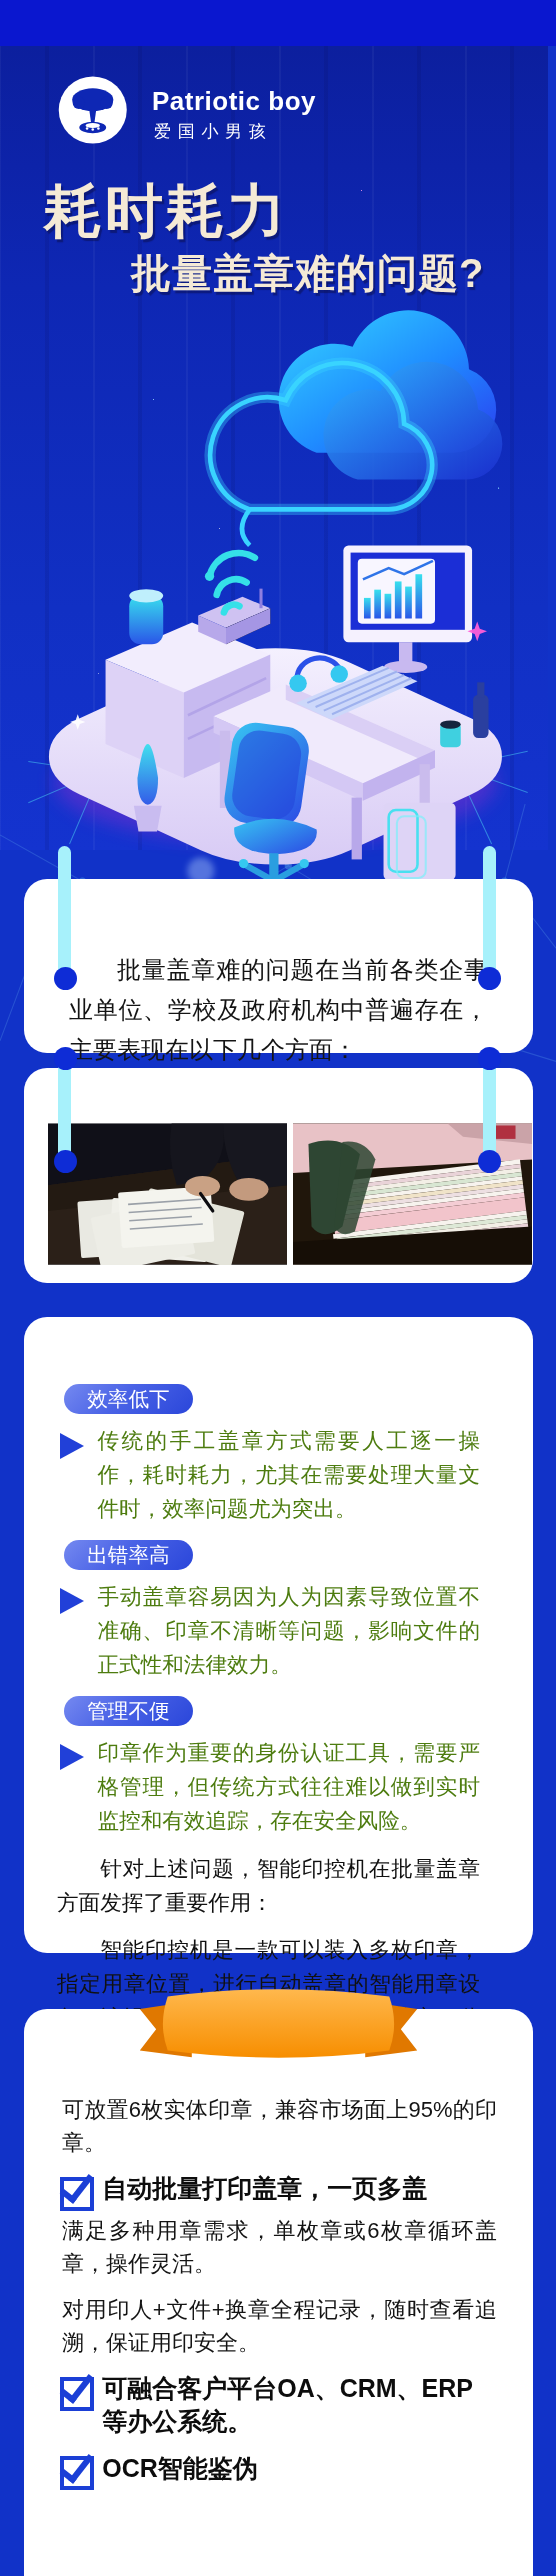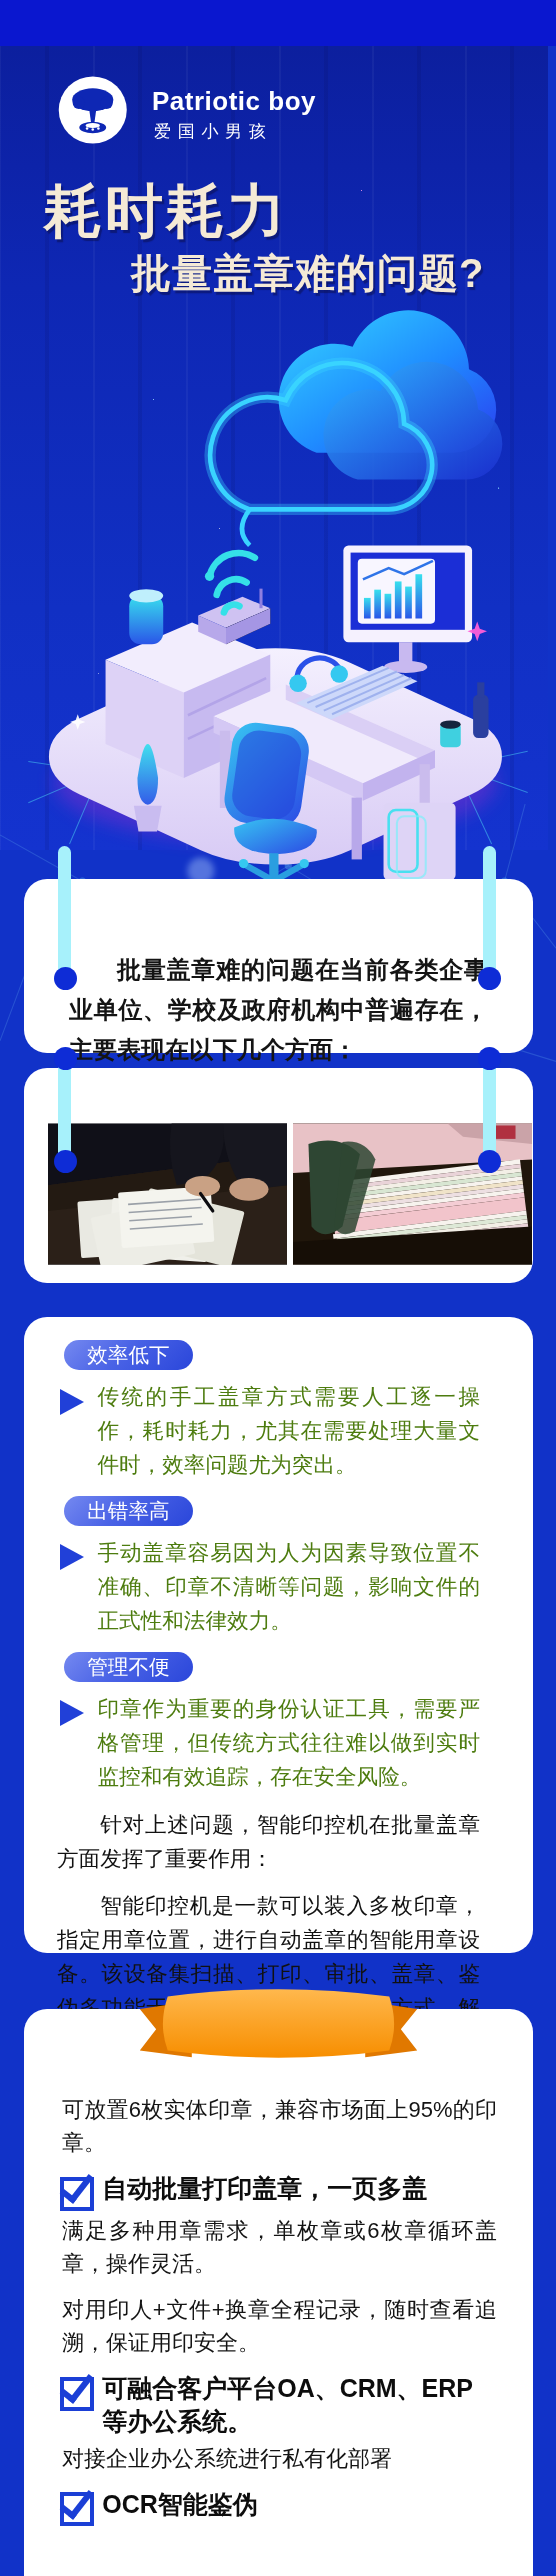"批量盖章难的问题在当前各类企事业单位、学校及政府机构中普遍存在，主要表现在以下几" .card1 .txt { font-weight: bold -> none }
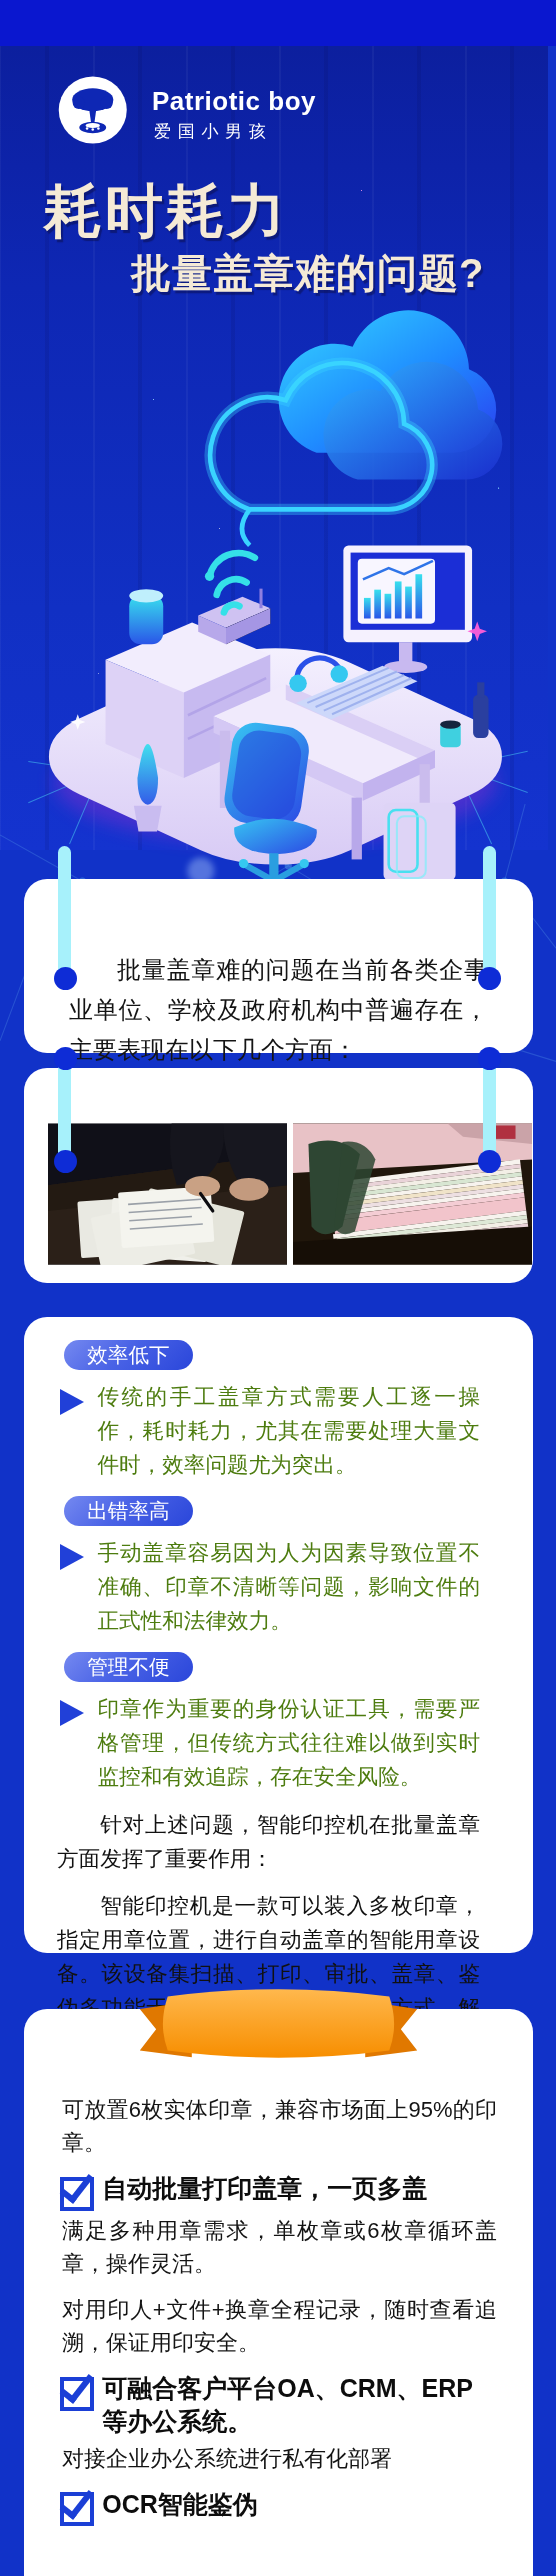"效率低下" .card3-inner { margin-top: none -> 44px }
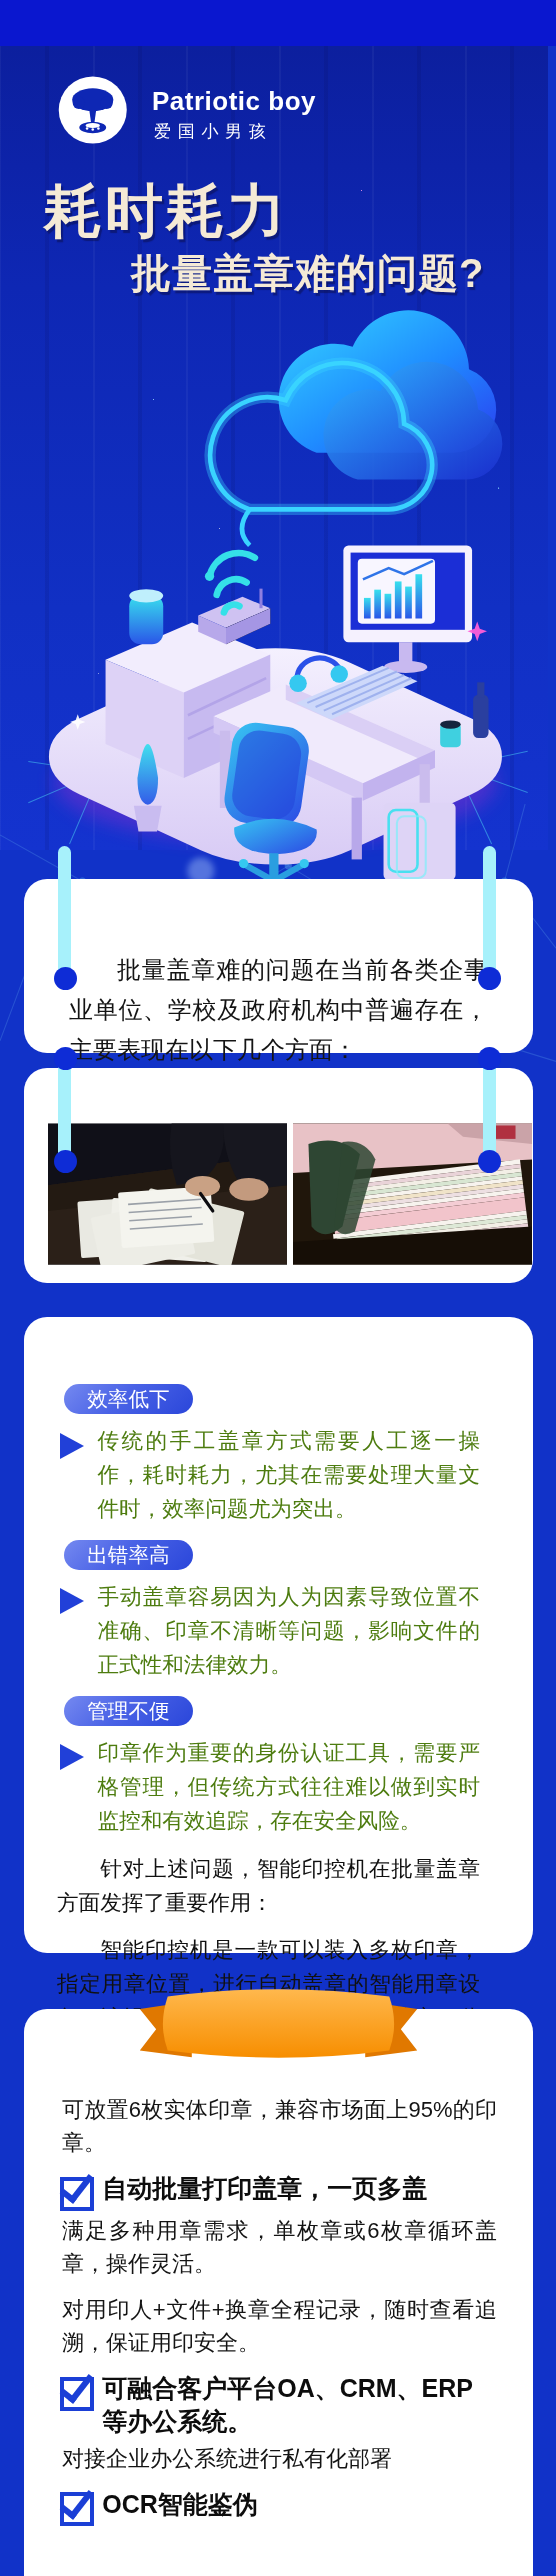"对接企业办公系统进行私有化部署" p.adv-desc { html: <p>对接企业办公系统进行私有化部署</p> -> none }
